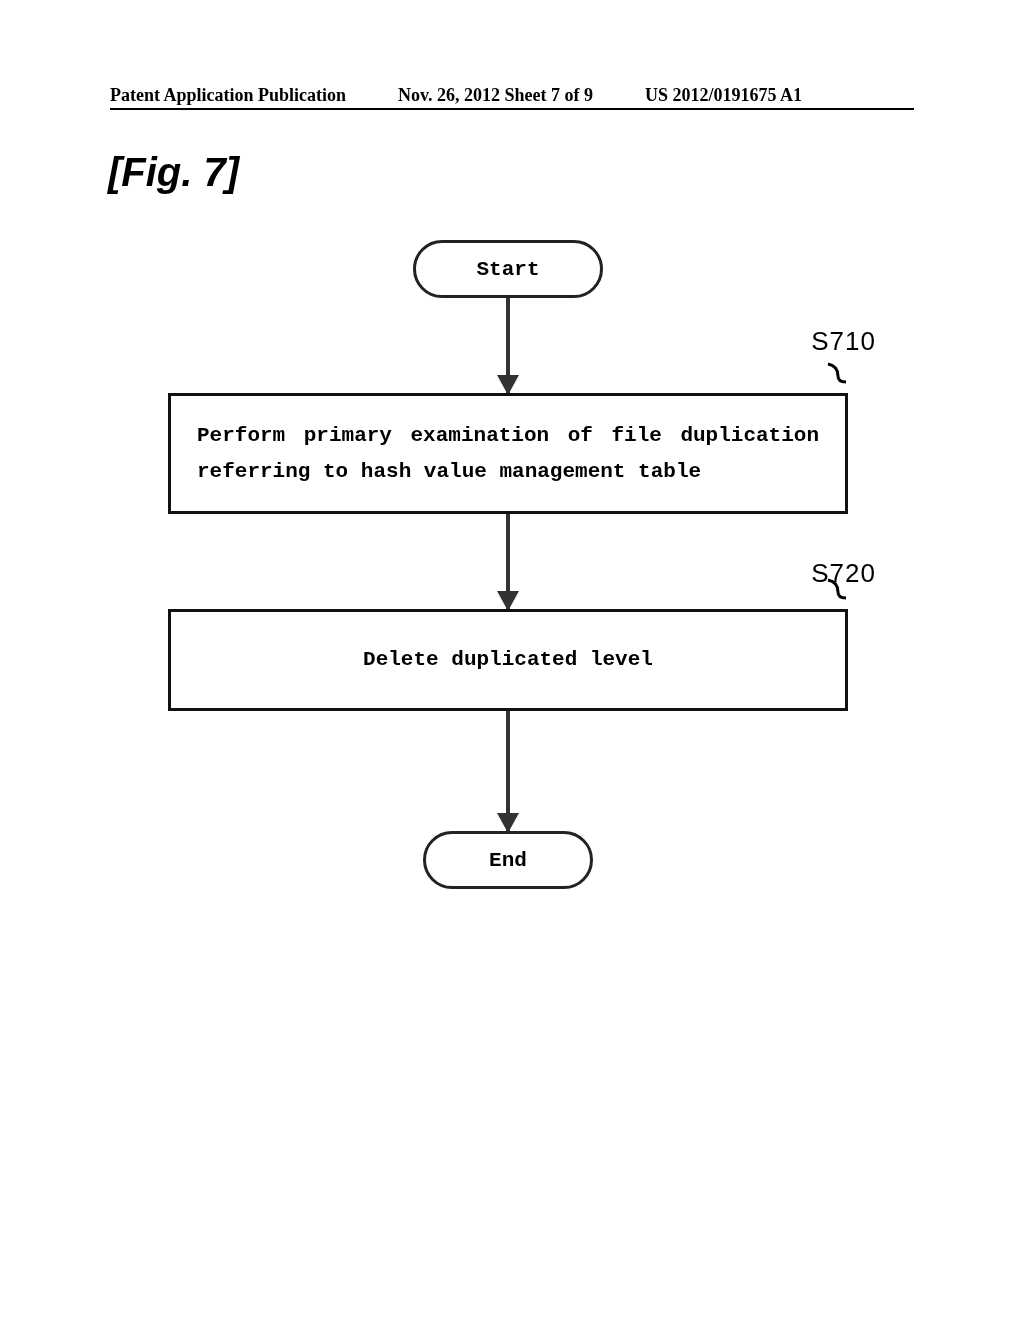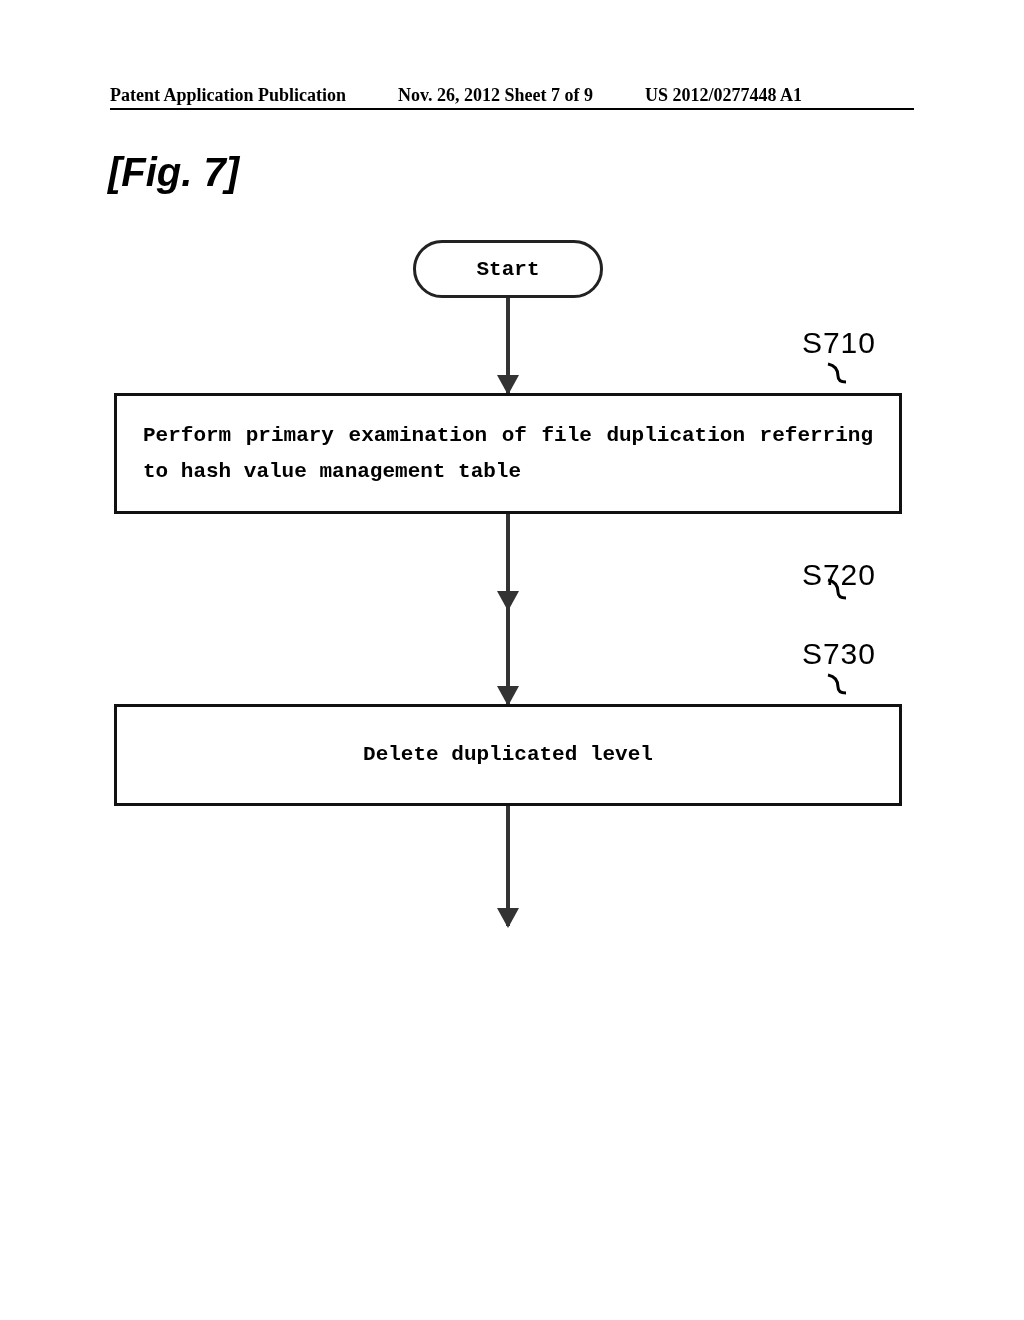"US 2012/0277448 A1" span.hdr-right { text: 2012/0277448 -> 2012/0191675 }
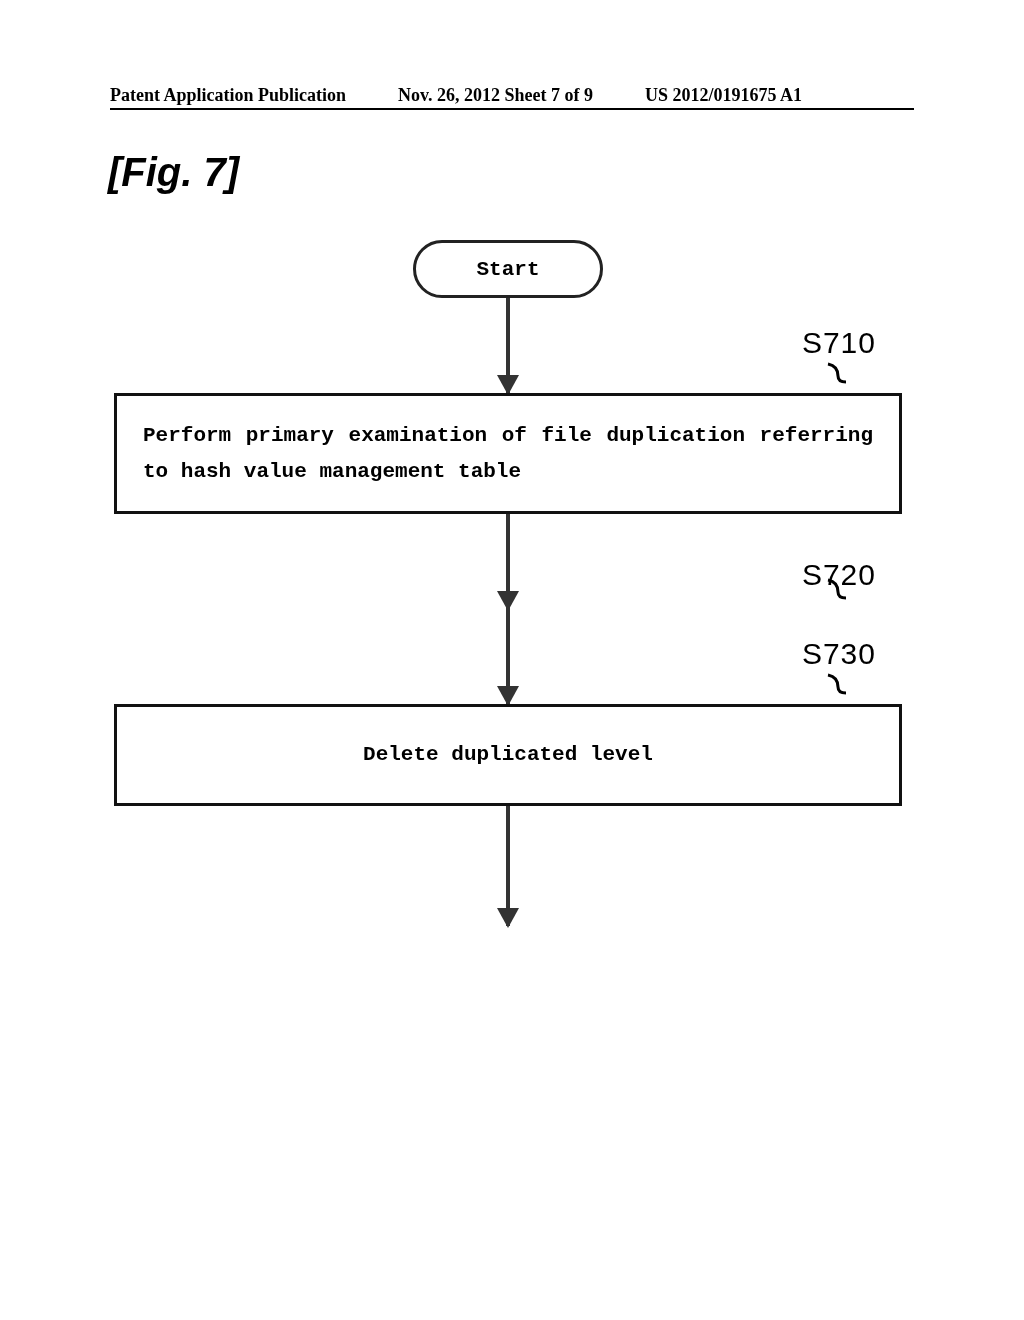"S710" .step-ref { font-size: 30px -> 26px }
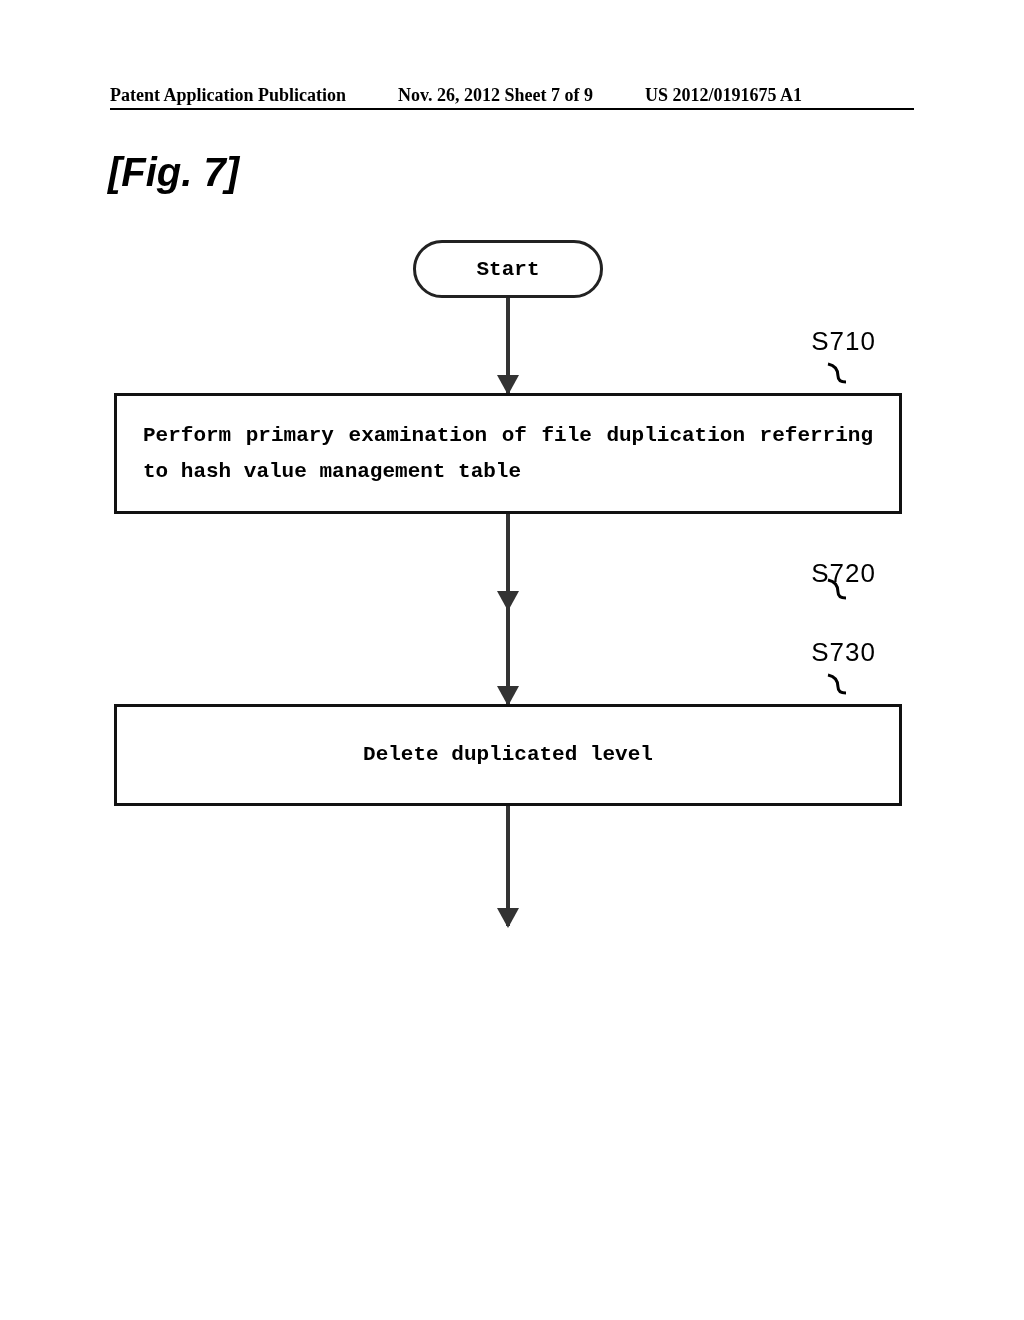"Perform primary examination of file" .step-box { width: 788px -> 680px }
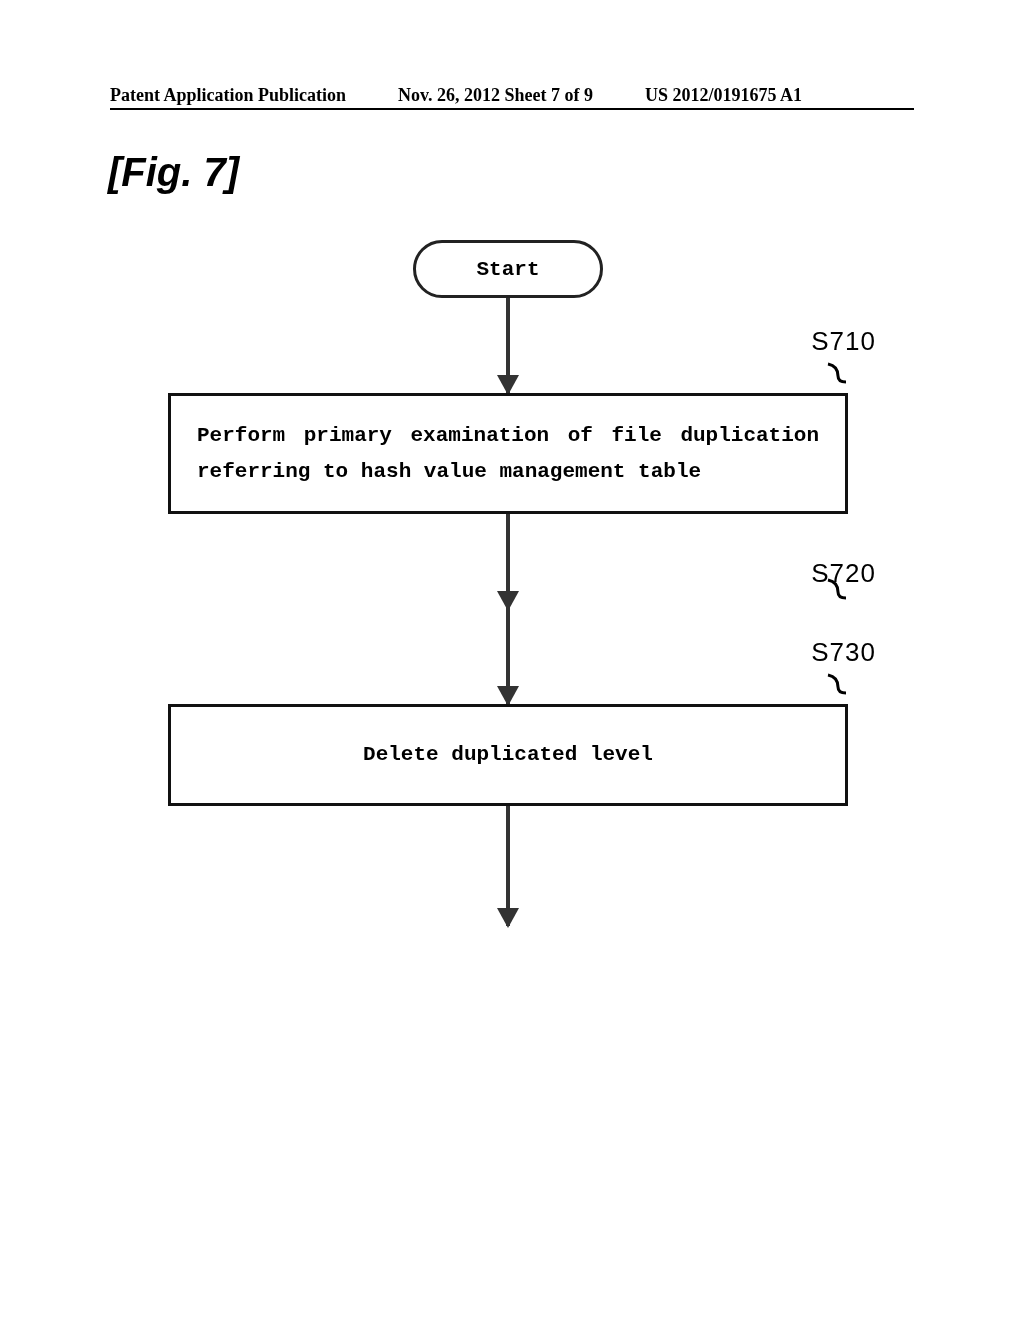"S730" div.connector { html: <div> <div></div> <div></div> <span>S730</span> <span> <svg> <path></path> </svg> </span> </div> -> none }
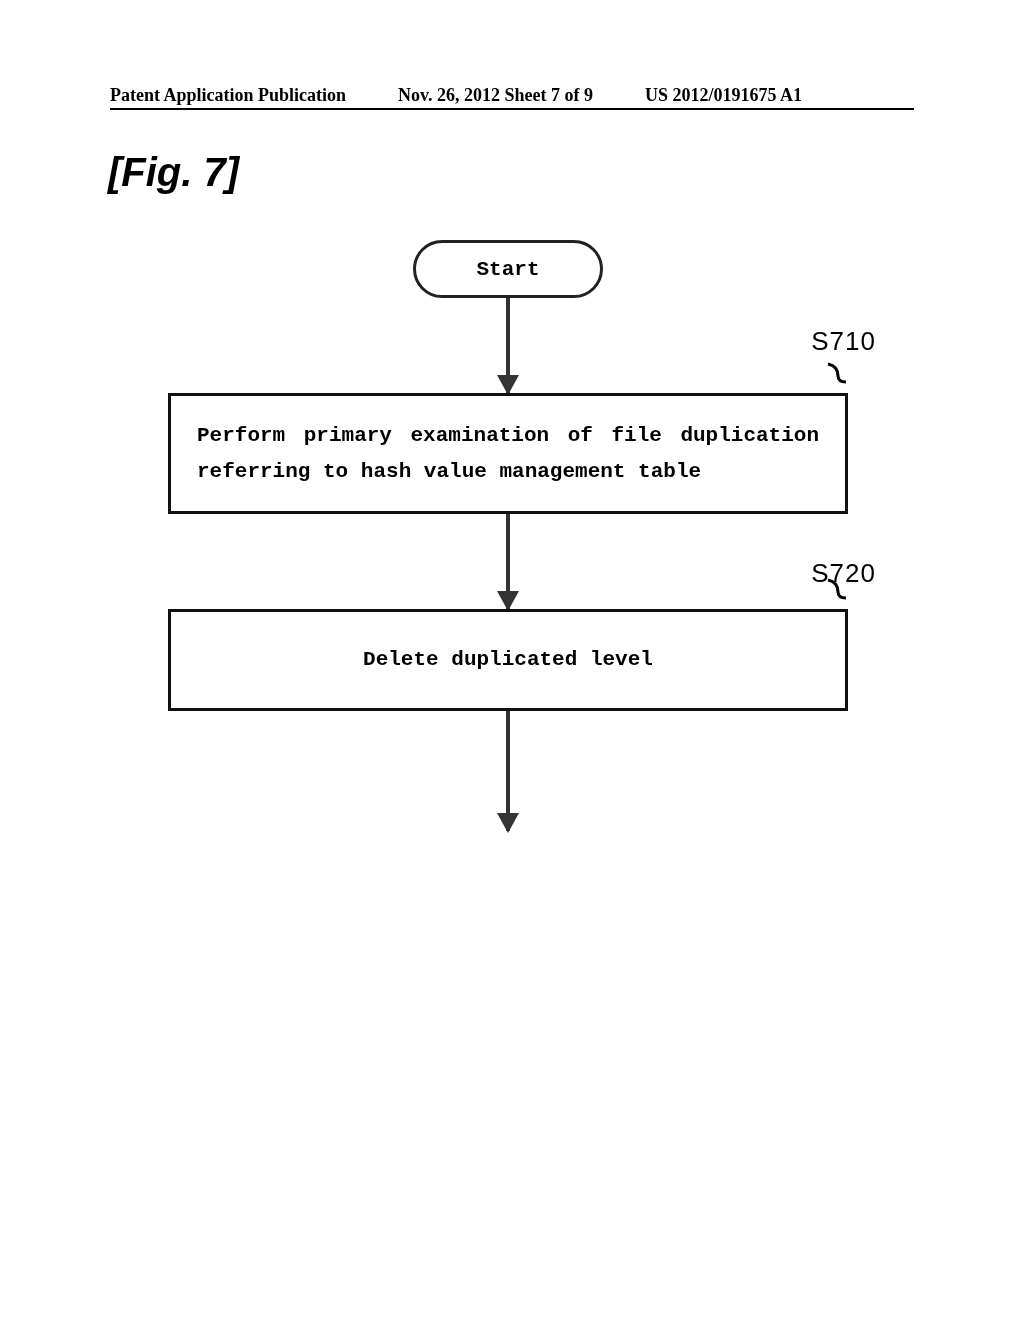"End" div.terminal { html: none -> <div> <span>End</span> </div> }
